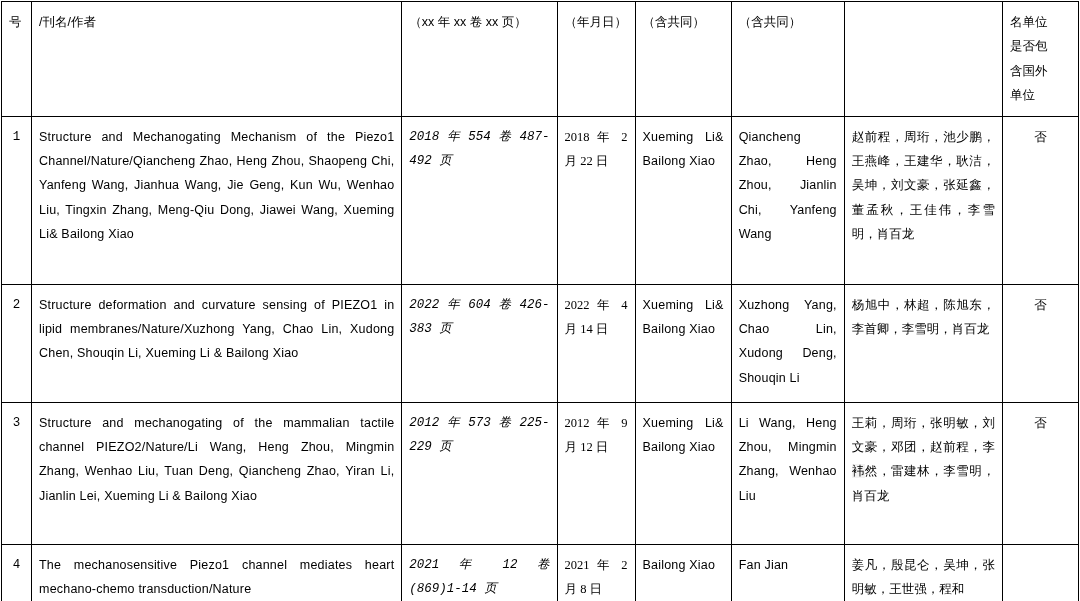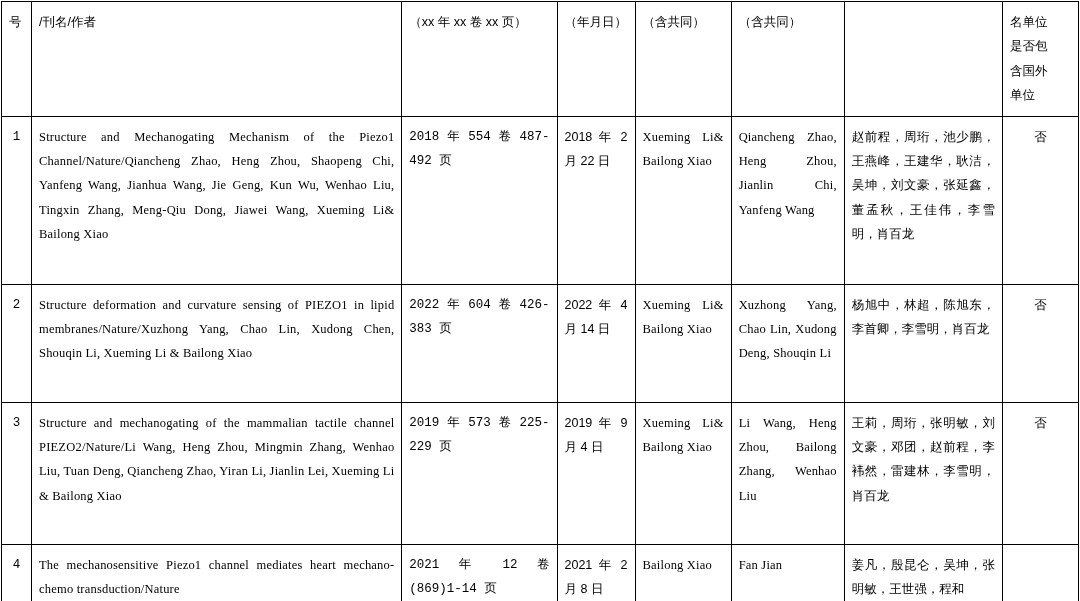"Structure and Mechanogating Mechanism of" .mono { font-family: Liberation Serif, serif -> Liberation Sans, sans-serif }
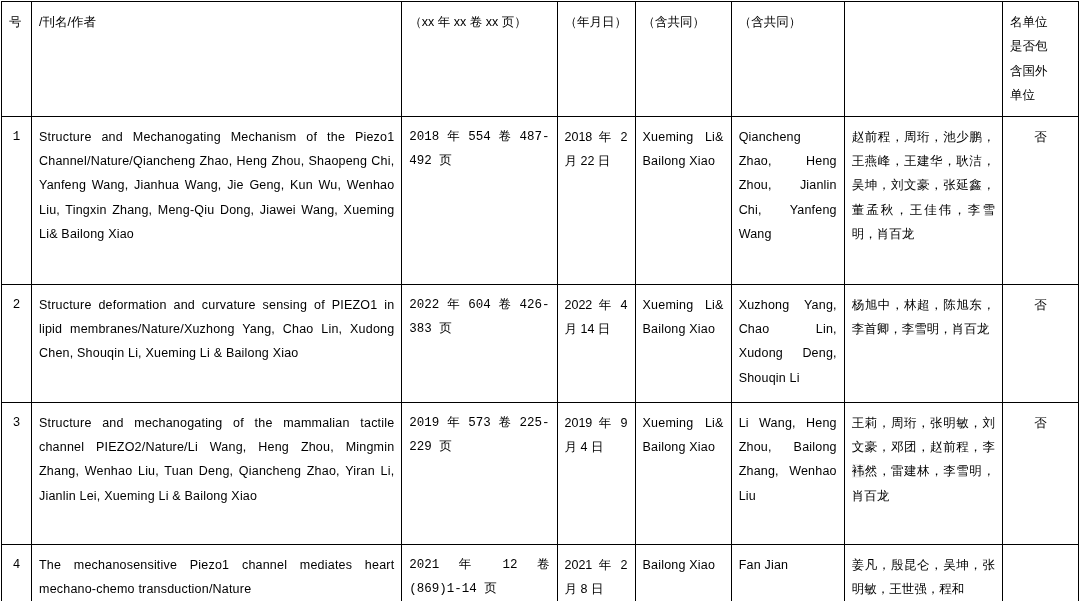"2018 年 554 卷 487-492" .mixed { font-style: none -> italic }
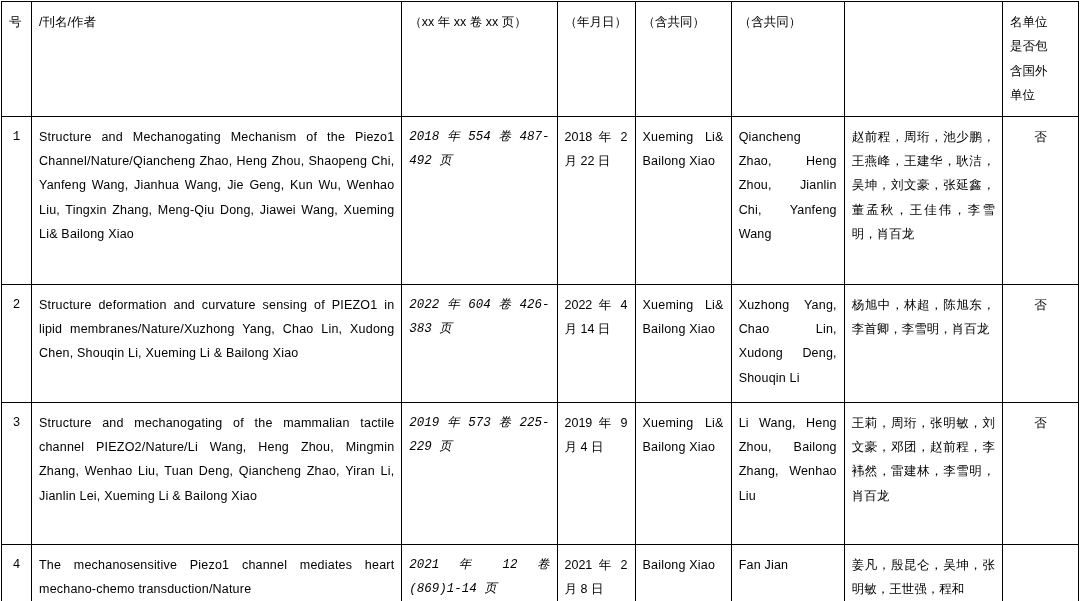"2018 年 2 月 22" .cn-just { font-family: Liberation Sans, sans-serif -> Liberation Serif, serif }
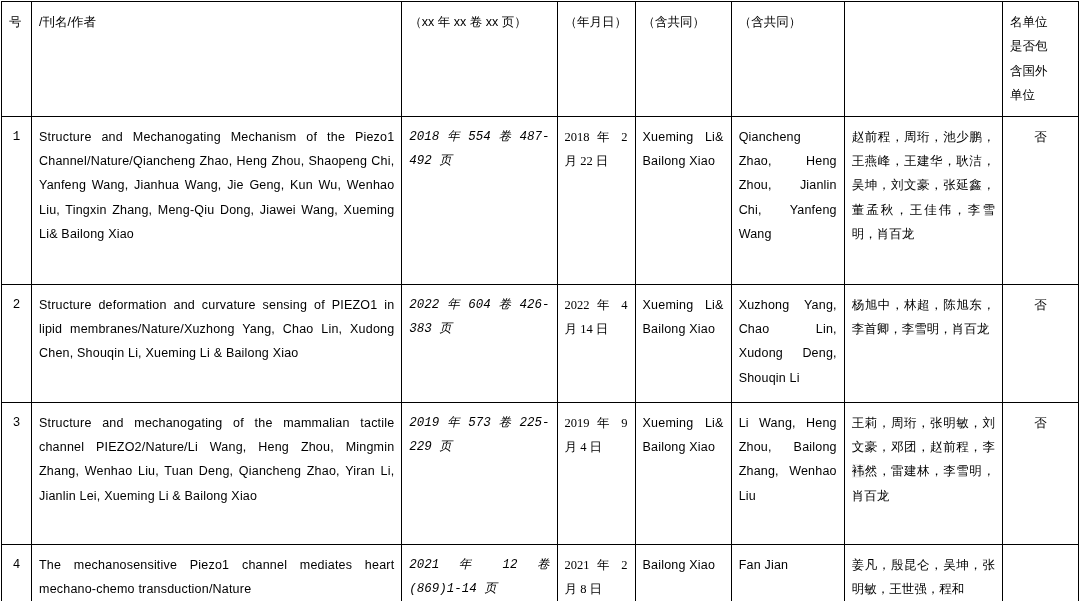"2019 年 573 卷 225-229" td.mixed { text: 2019 -> 2012 }
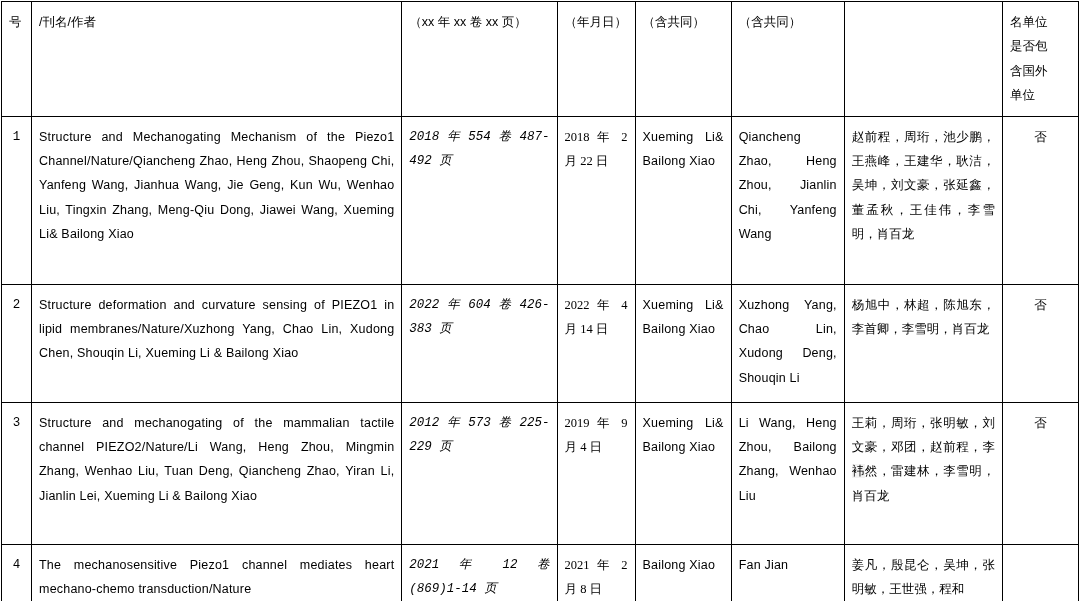"2019 年 9 月 4" td.cn-just { text: 2019 年 9 月 4 -> 2012 年 9 月 12 }
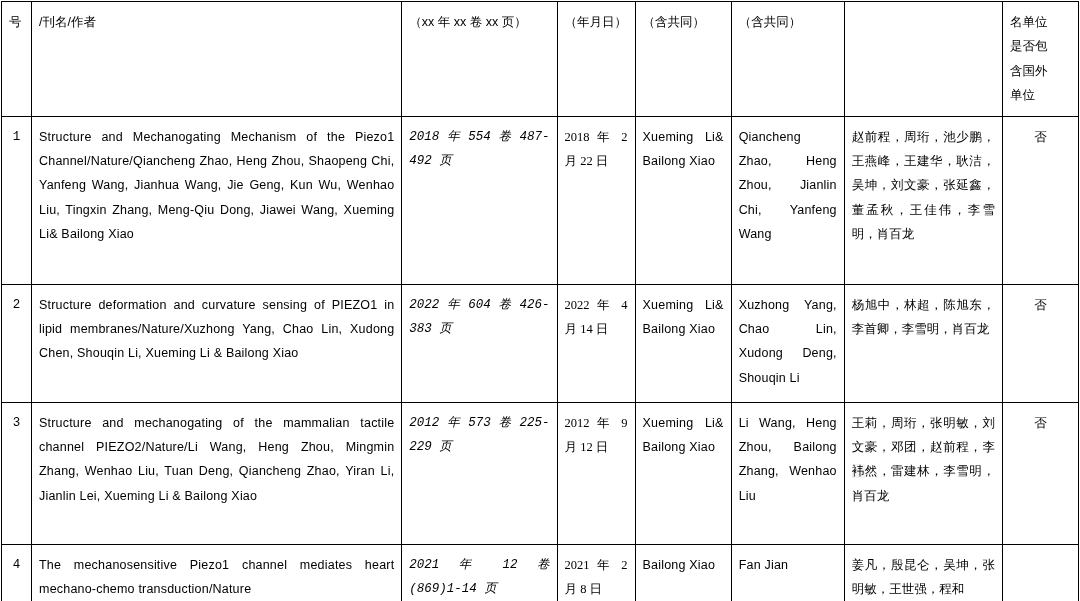"Li Wang, Heng Zhou, Bailong" td.mono { text: Bailong -> Mingmin }
